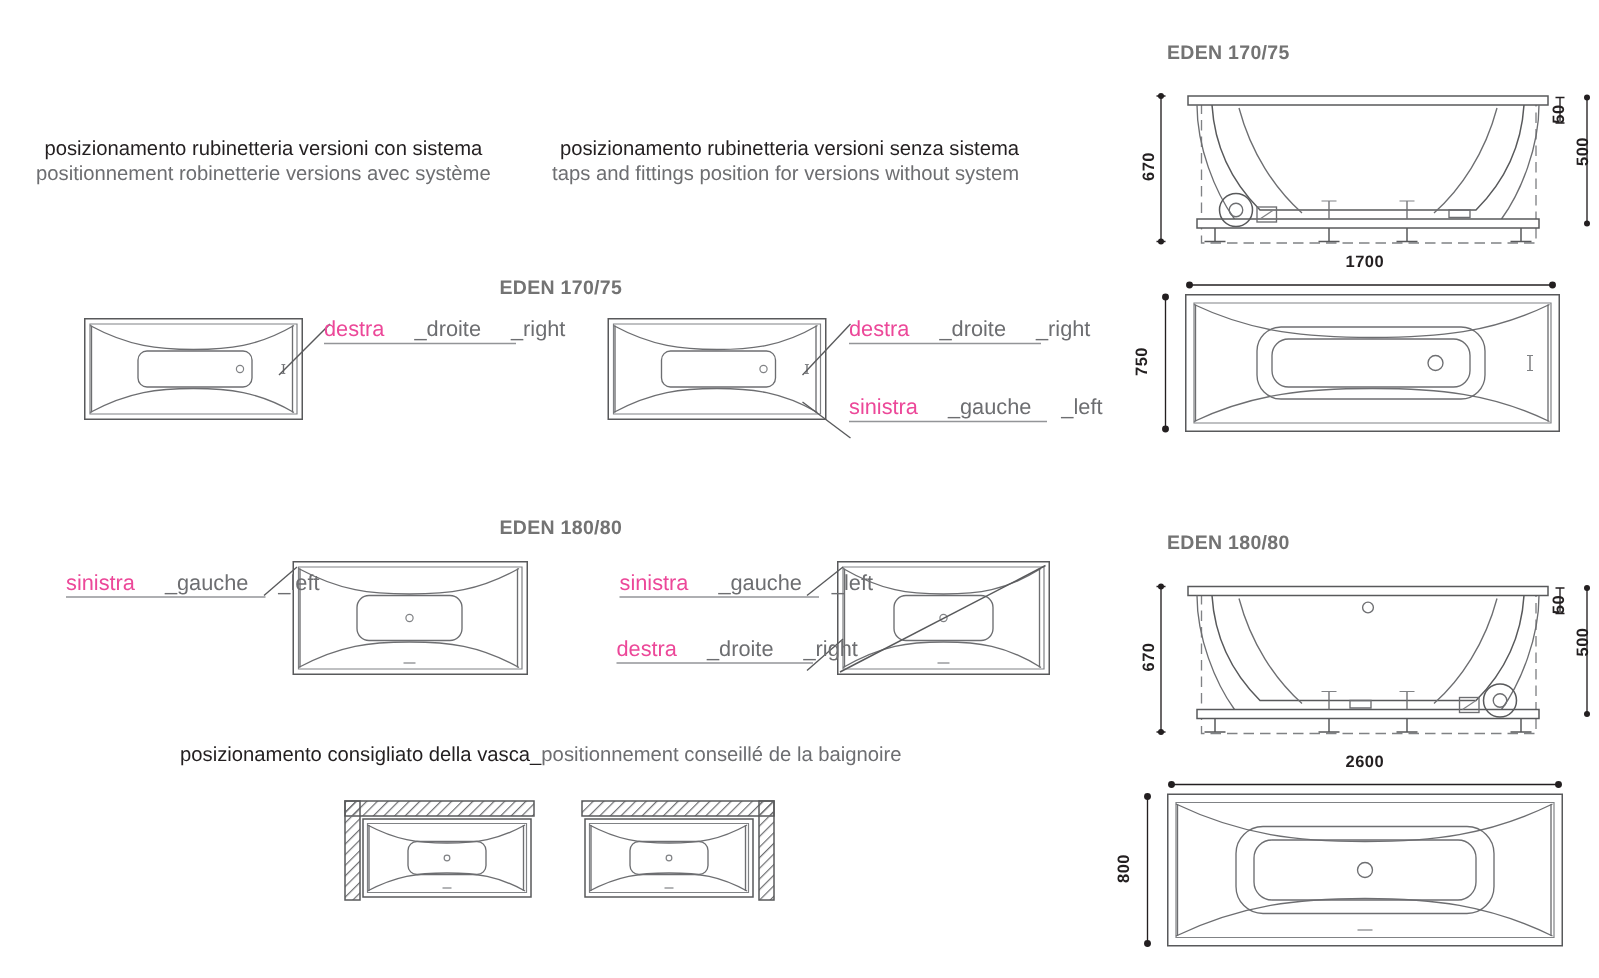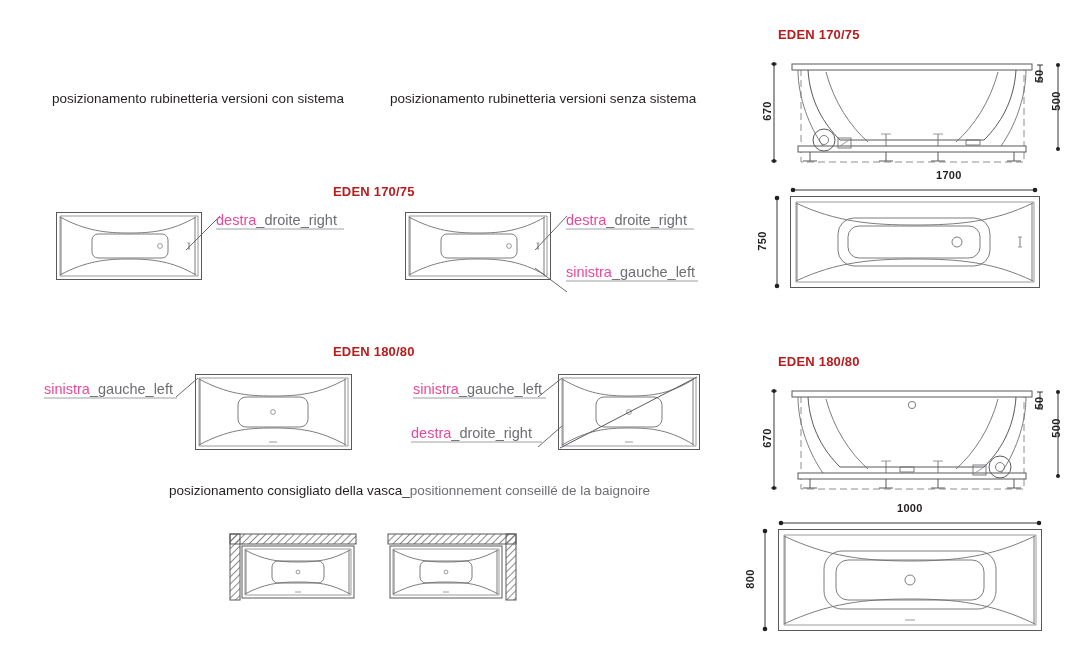"EDEN 170/75" .ttl { color: #b91c1c -> #737373 }
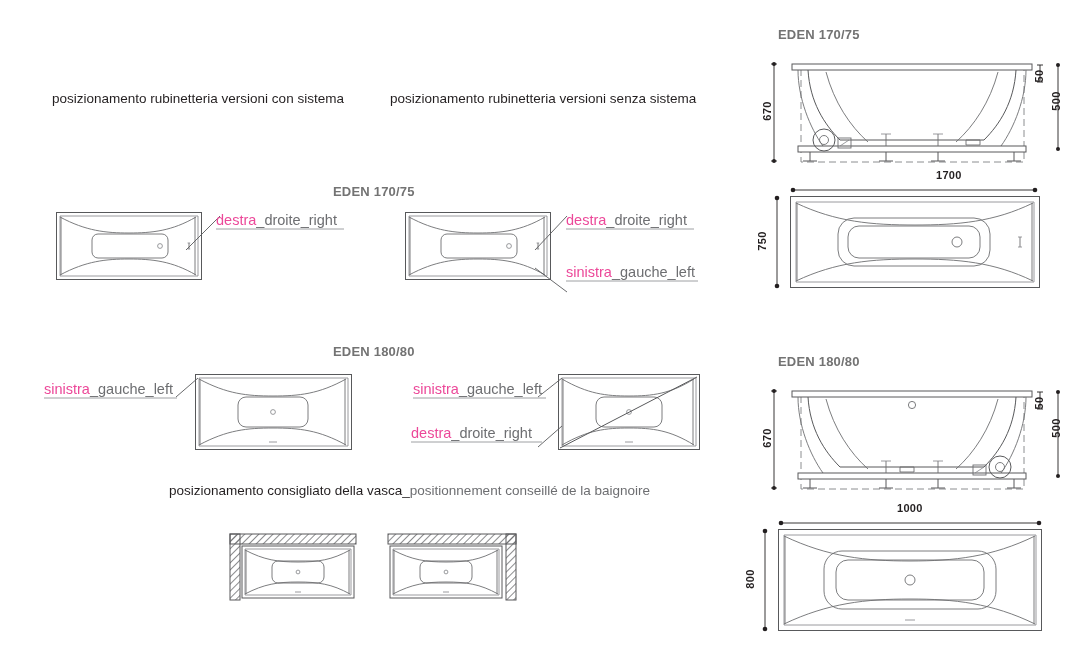"posizionamento rubinetteria versioni con" div.abs { left: 52px -> 24px }
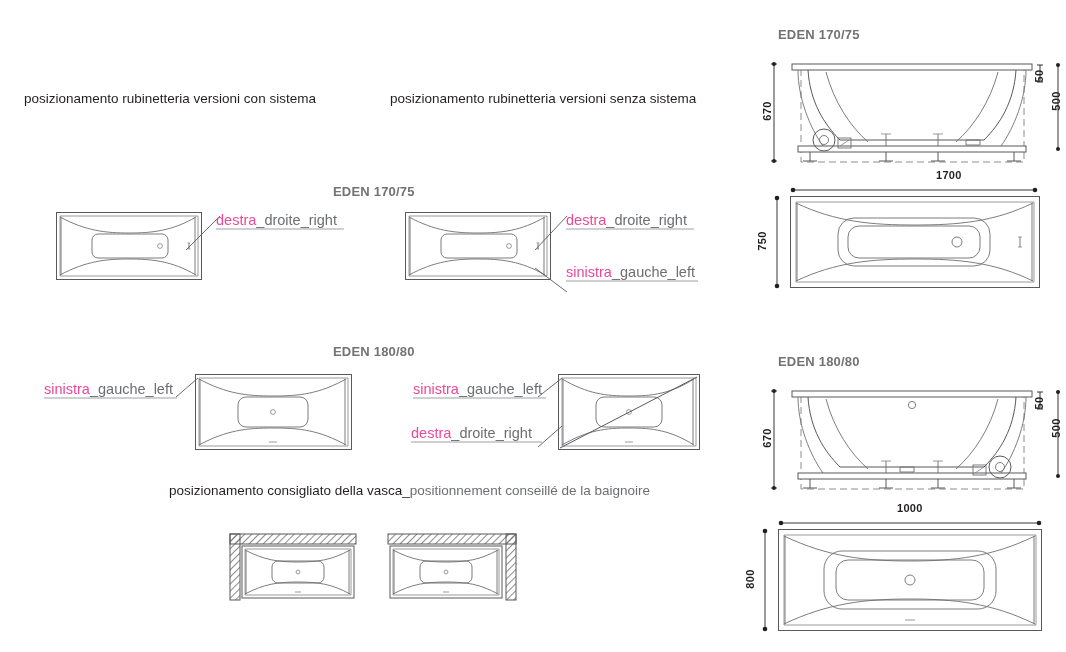"posizionamento rubinetteria versioni" div.abs { left: 390px -> 368px }
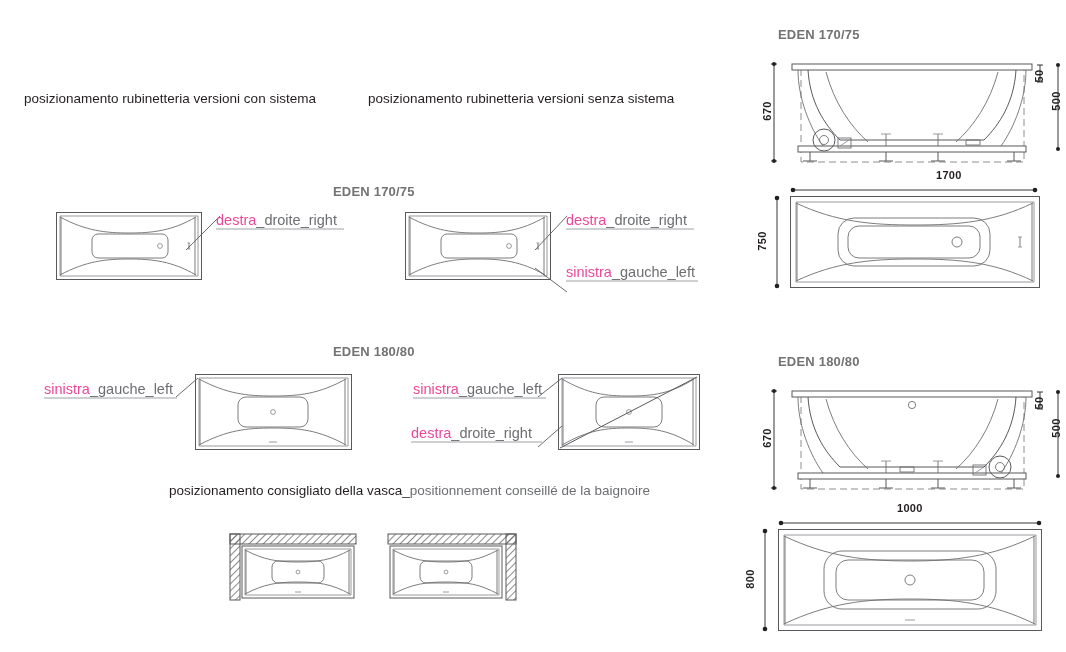"positionnement robinetterie versions" div.fr { html: none -> <div>positionnement robinetterie versions avec système</div> }
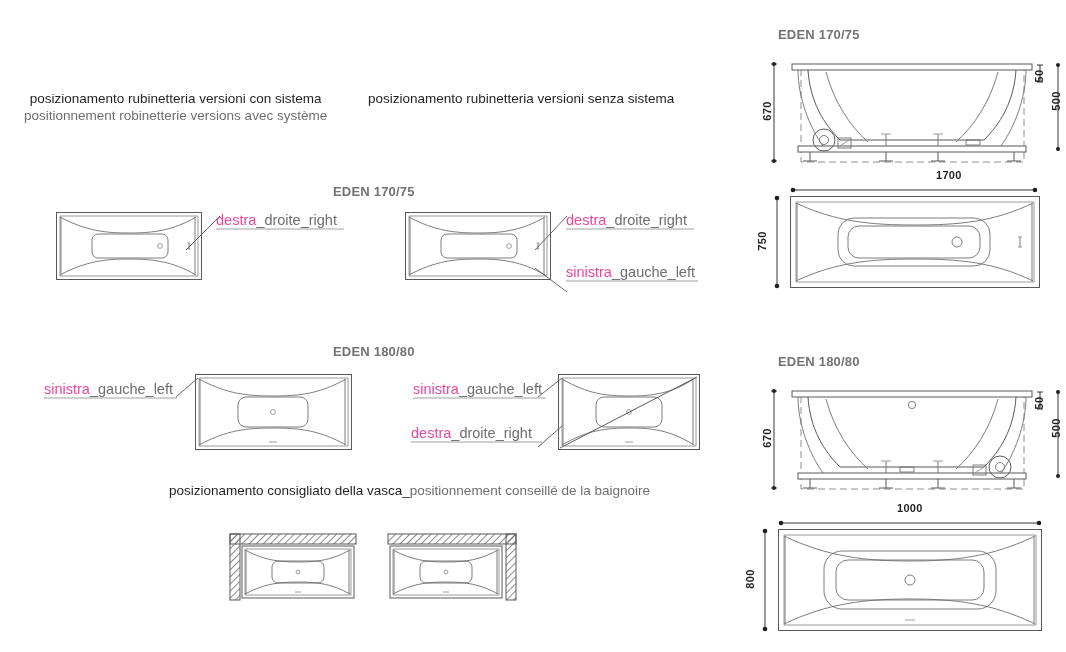"taps and fittings position for" div.en { html: none -> <div>taps and fittings position for versions without system</div> }
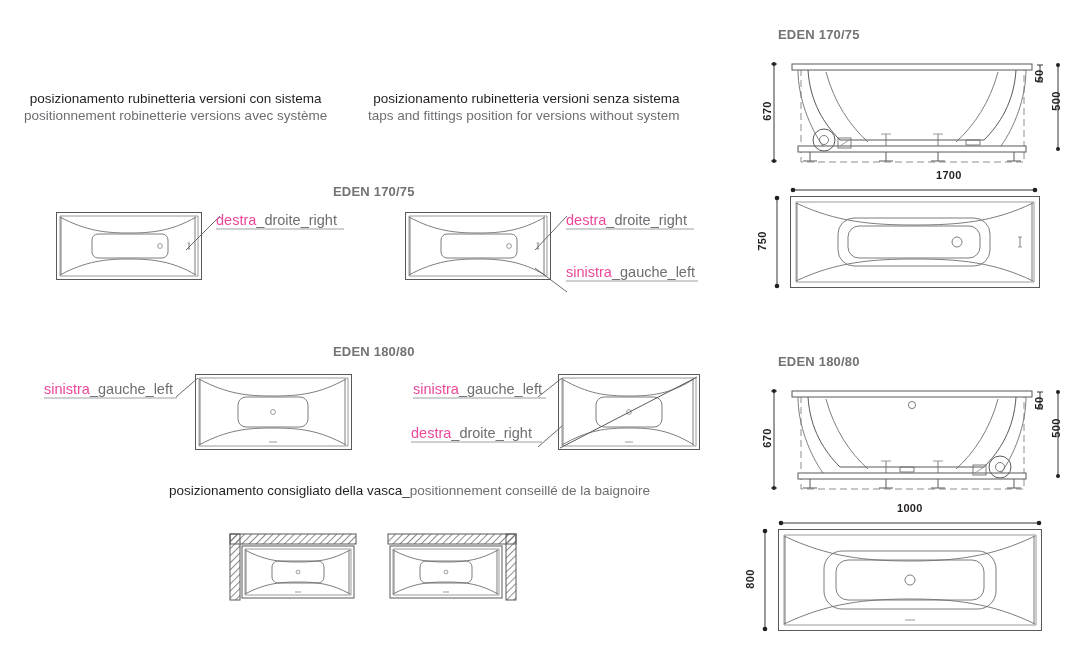"1700" div.abs { left: 936px -> 897px }
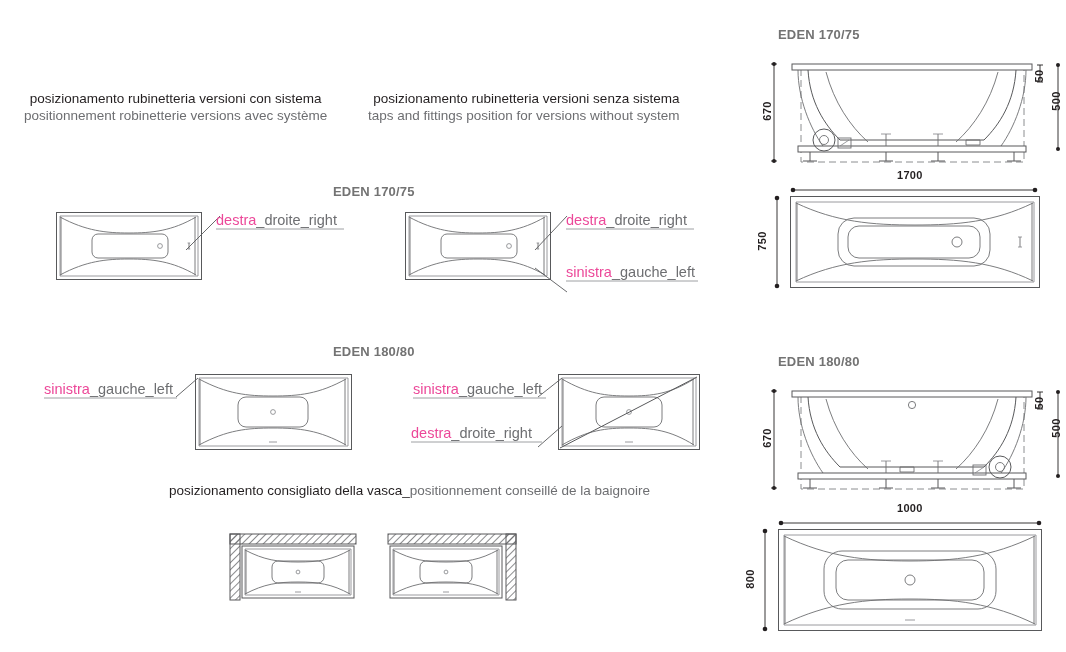"_droite" .lbl .b { padding-left: none -> 20px }
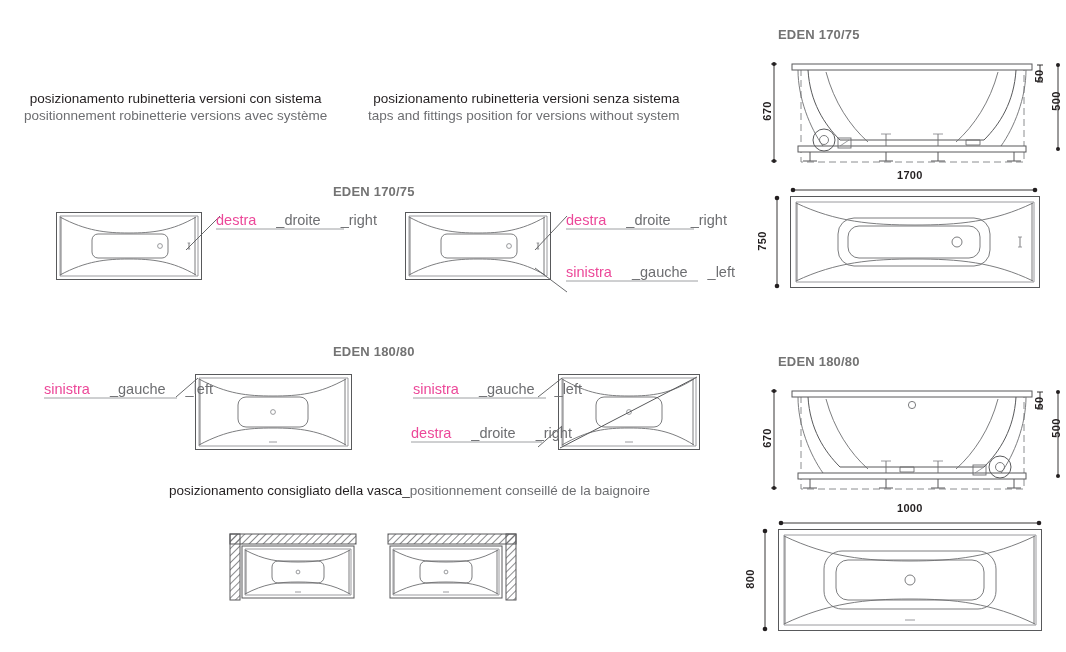"posizionamento consigliato della" div.abs { text-align: right -> left; top: 482px -> 494px }
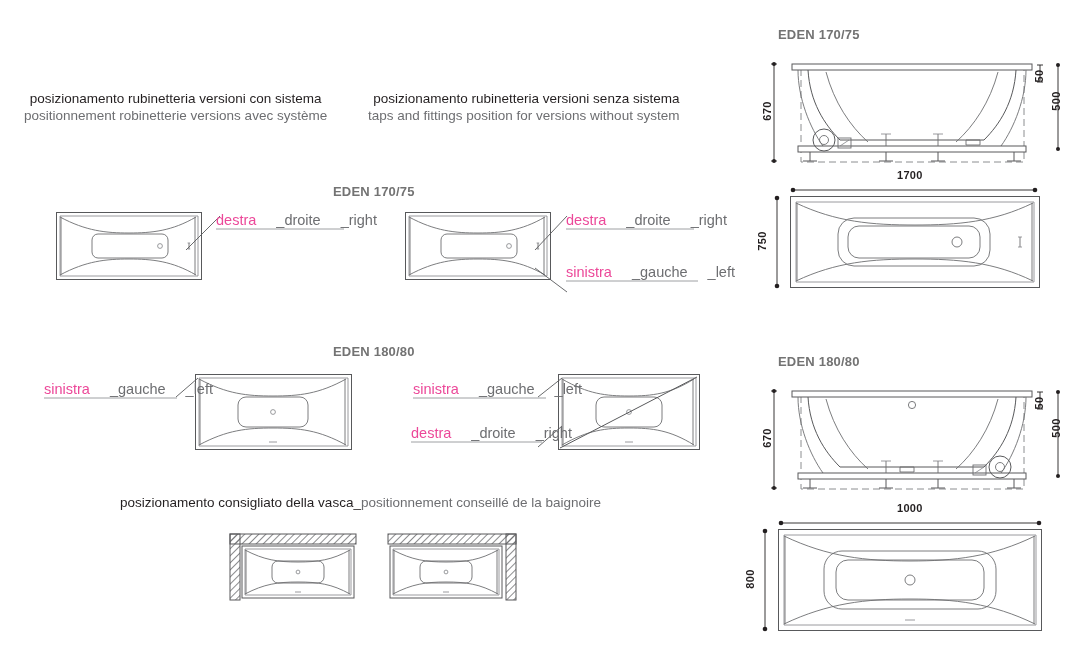"1000" div.abs { text: 1000 -> 2600 }
